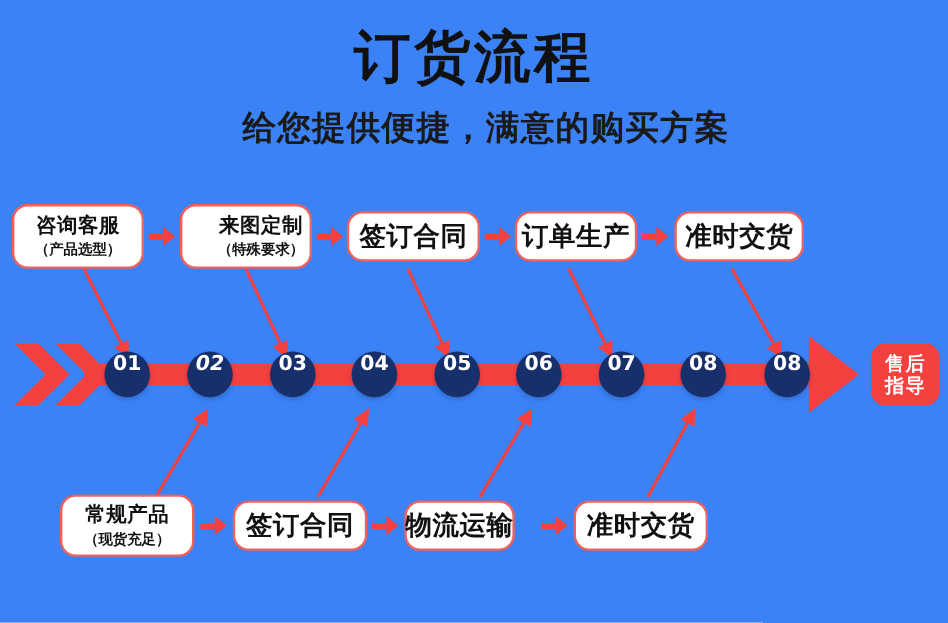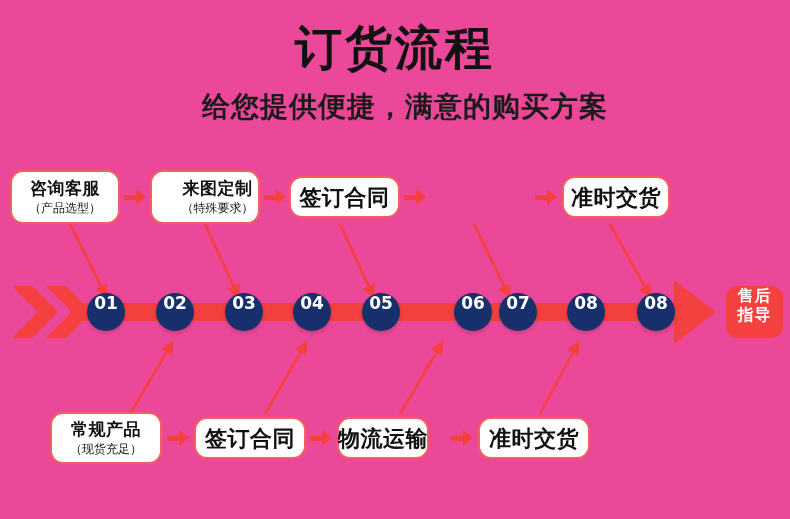"订货流程" #stage { background: #ec4899 -> #3b82f6 }
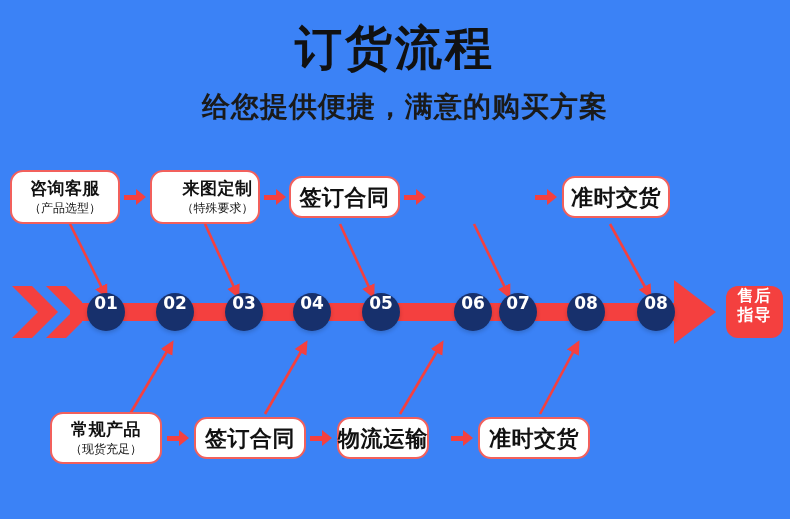"（产品选型）" .step-sub { font-weight: 400 -> 700 }
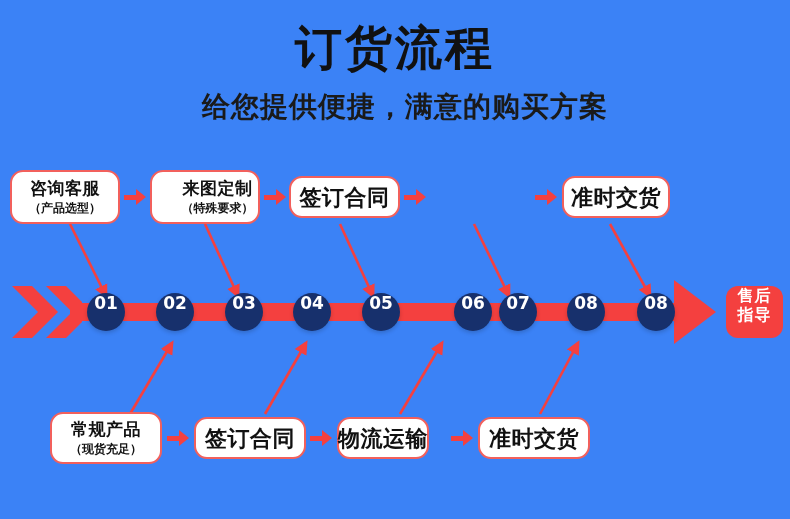"订单生产" div.step-box { html: none -> <div> <span>订单生产</span> </div> }
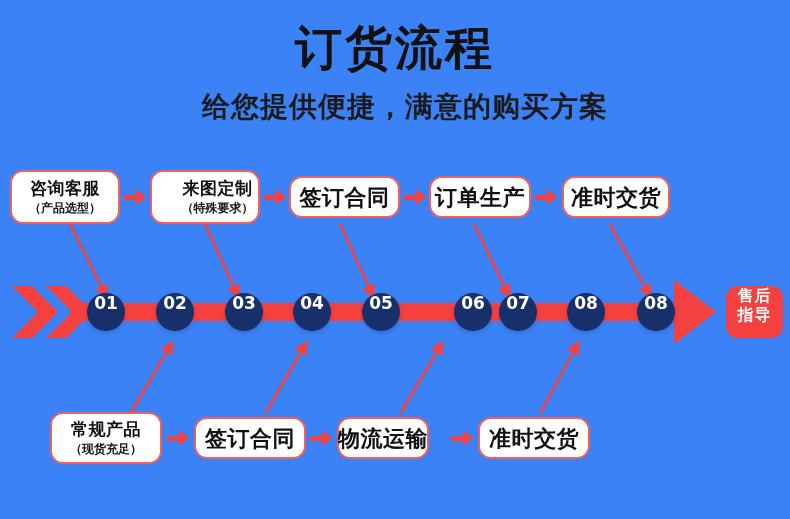"02" div.num-circle { font-style: none -> italic }
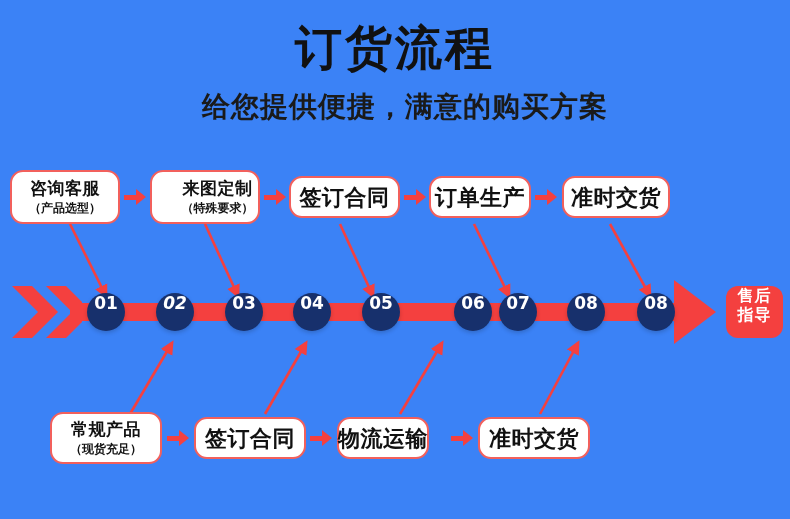"06" div.num-circle { left: 454px -> 430px }
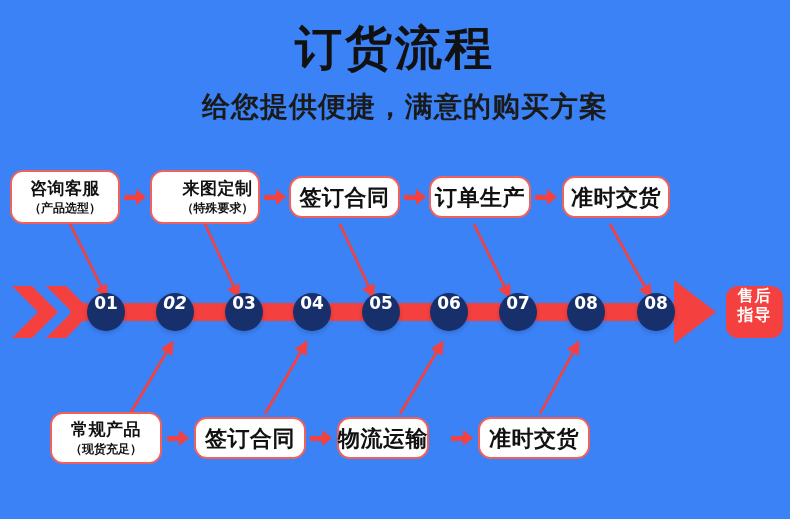"售后" .end-badge { justify-content: none -> center }
